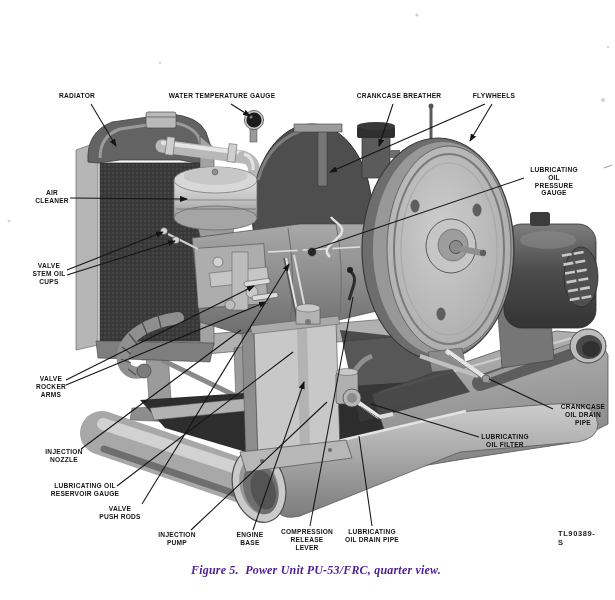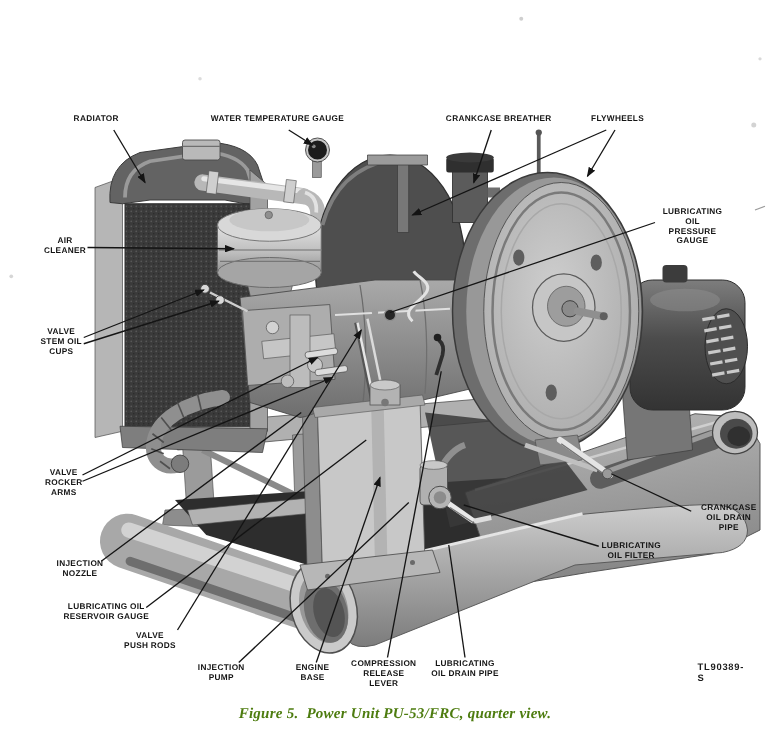"Figure 5. Power Unit PU-53/FRC," .caption { color: #4d7c0f -> #4c1d95 }
